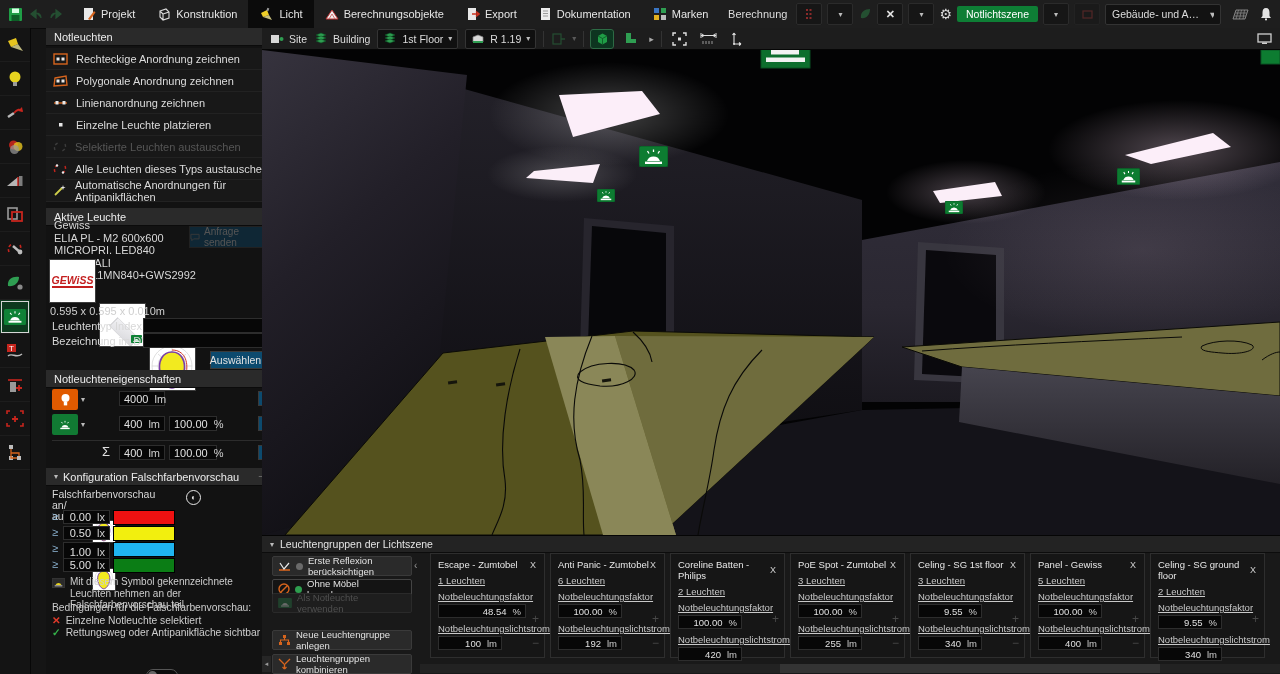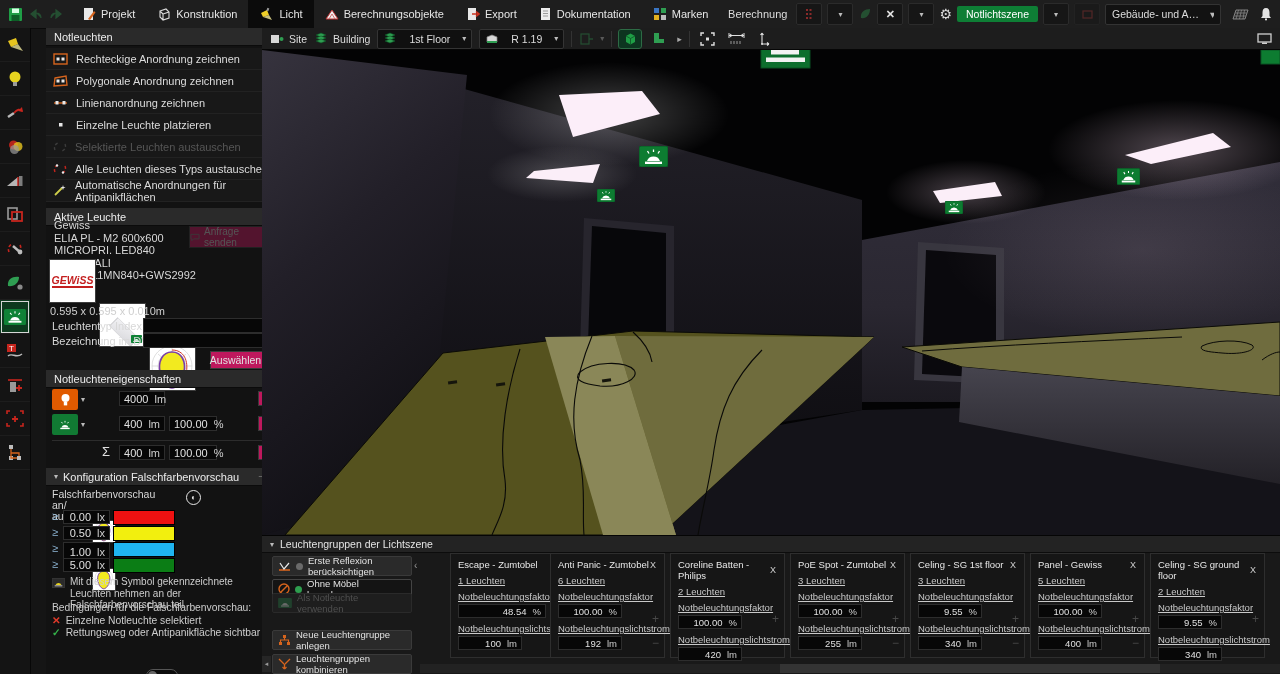"1st Floor" .vtb .selbox { gap: 12px -> 5px }
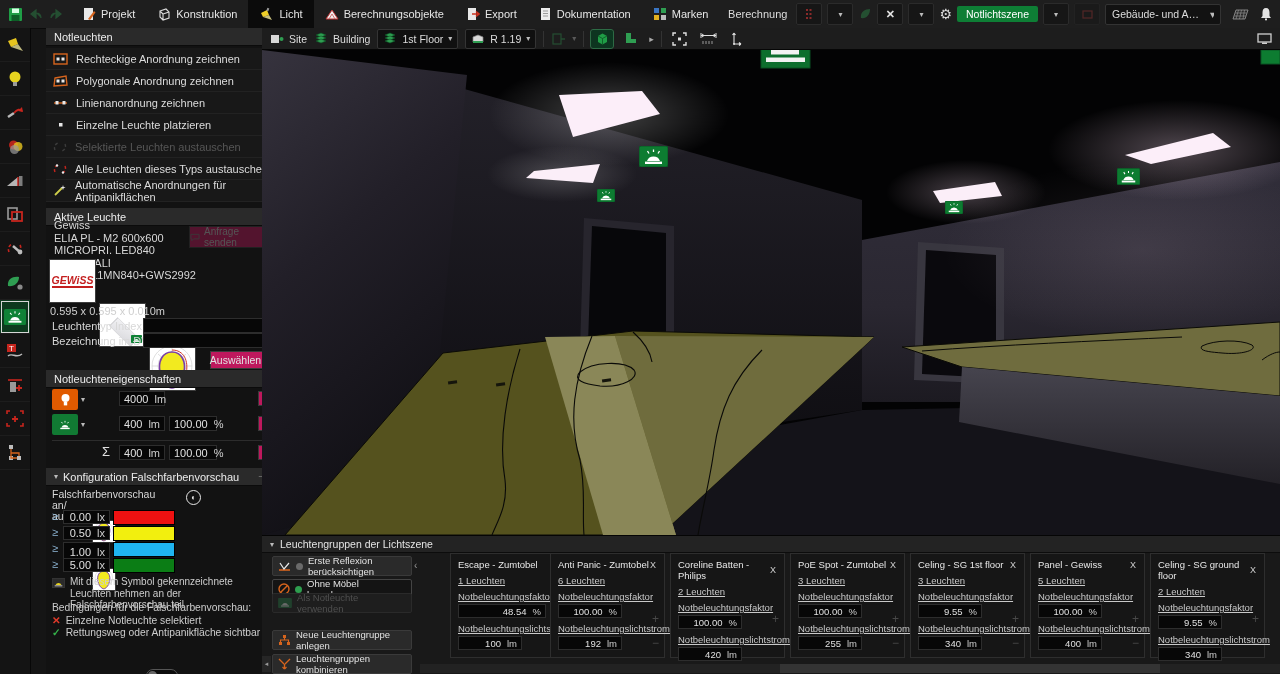"Anfrage senden" .sqbtn { background: #be185d -> #0c4a6e }
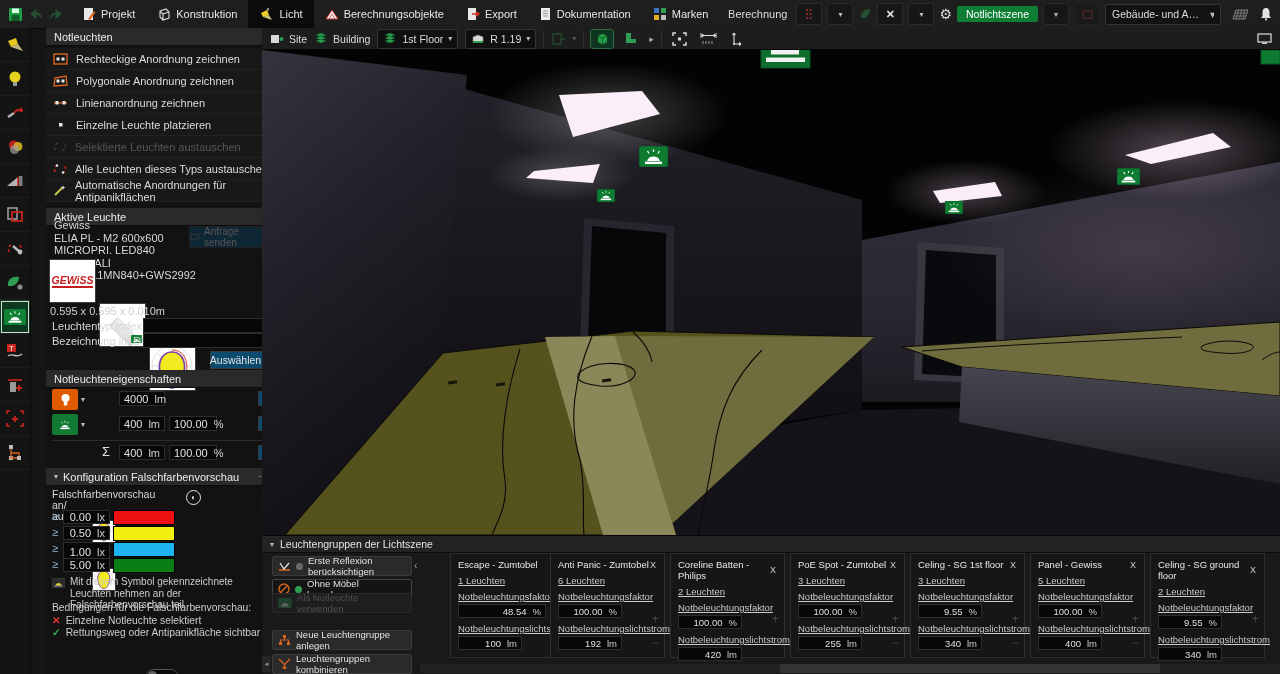"Escape - Zumtobel" div.card { margin-left: 20px -> none }
